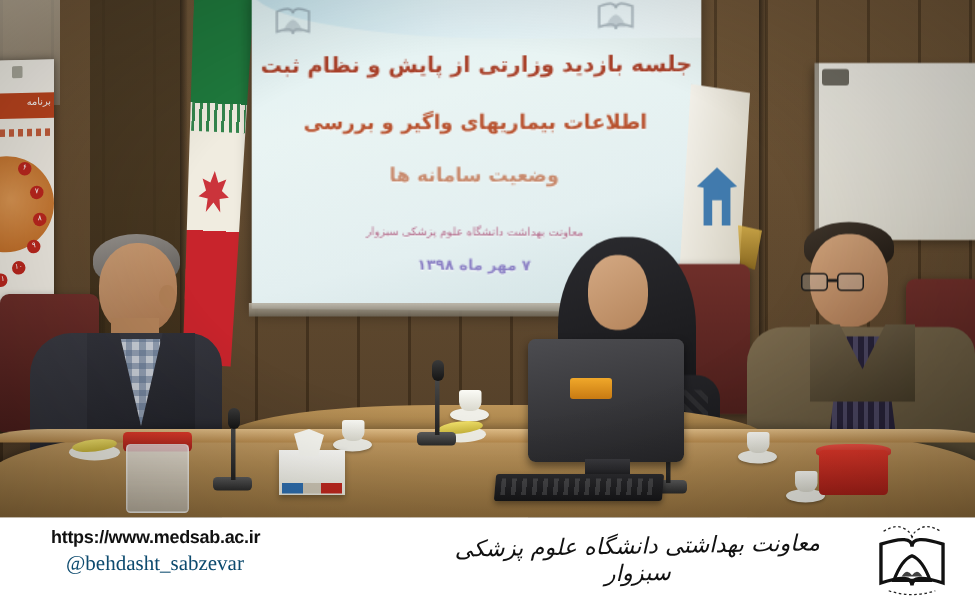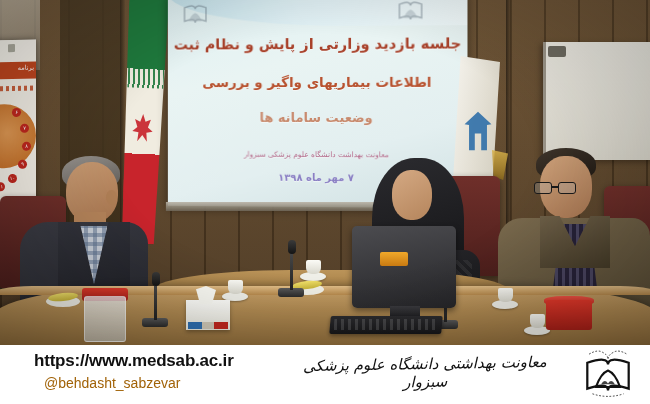"https://www.medsab.ac.ir" .f-url { font-size: 17px -> 12px }
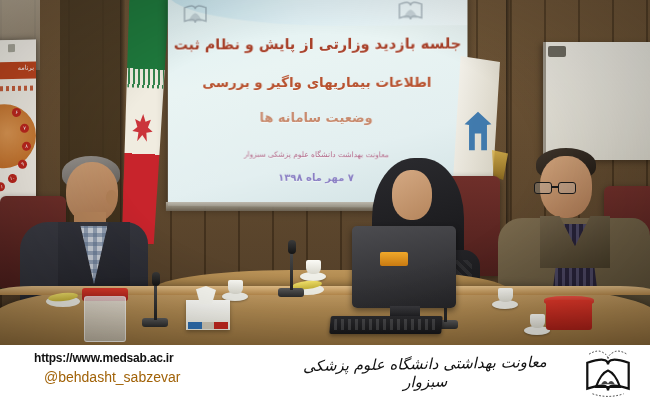"@behdasht_sabzevar" .f-handle { color: #a16207 -> #0c4a6e; font-family: none -> Liberation Serif, serif }
